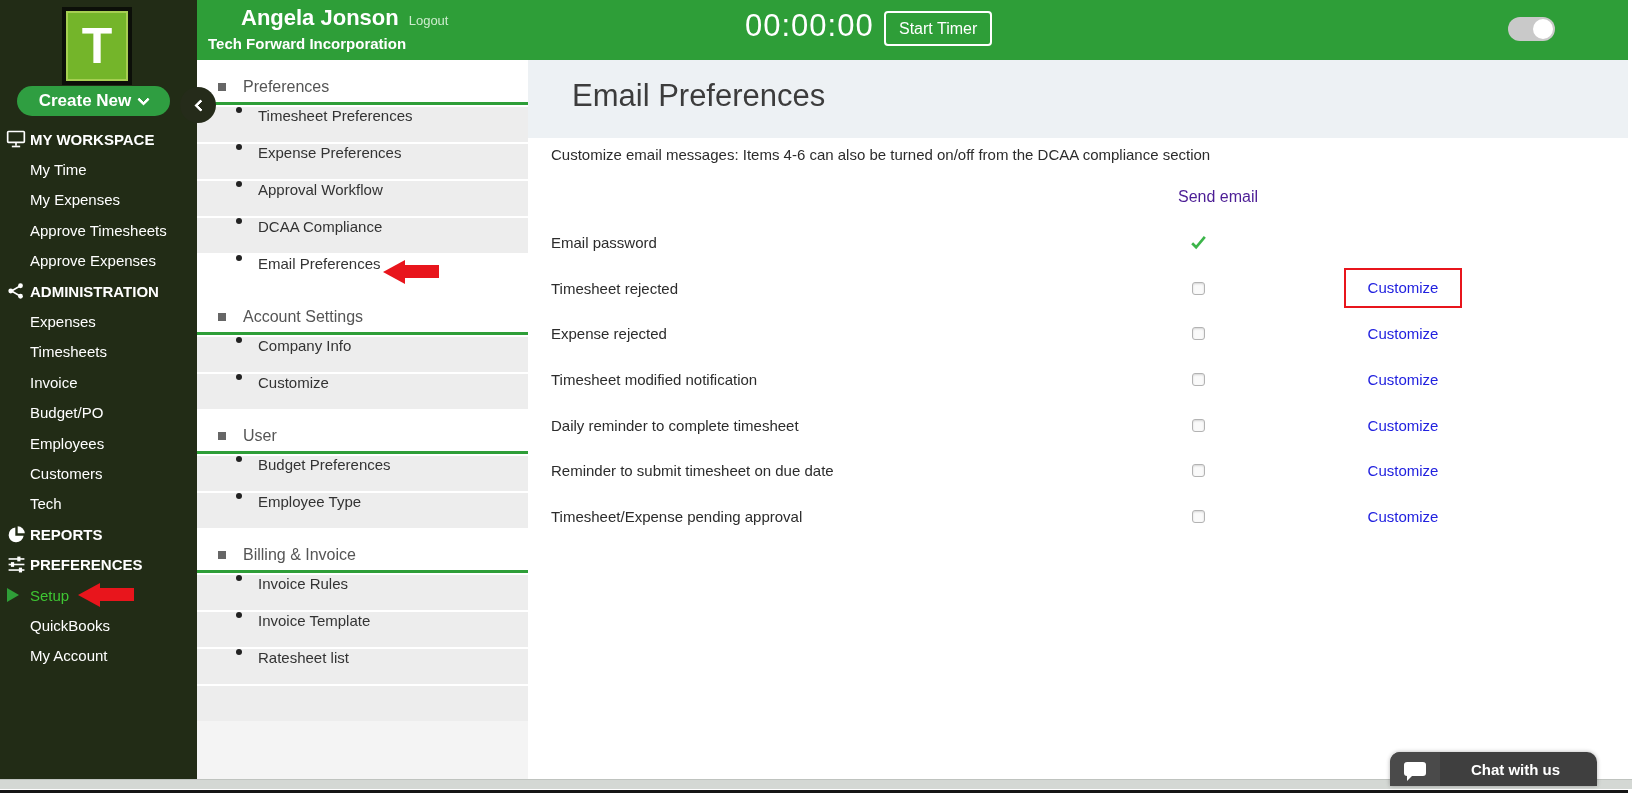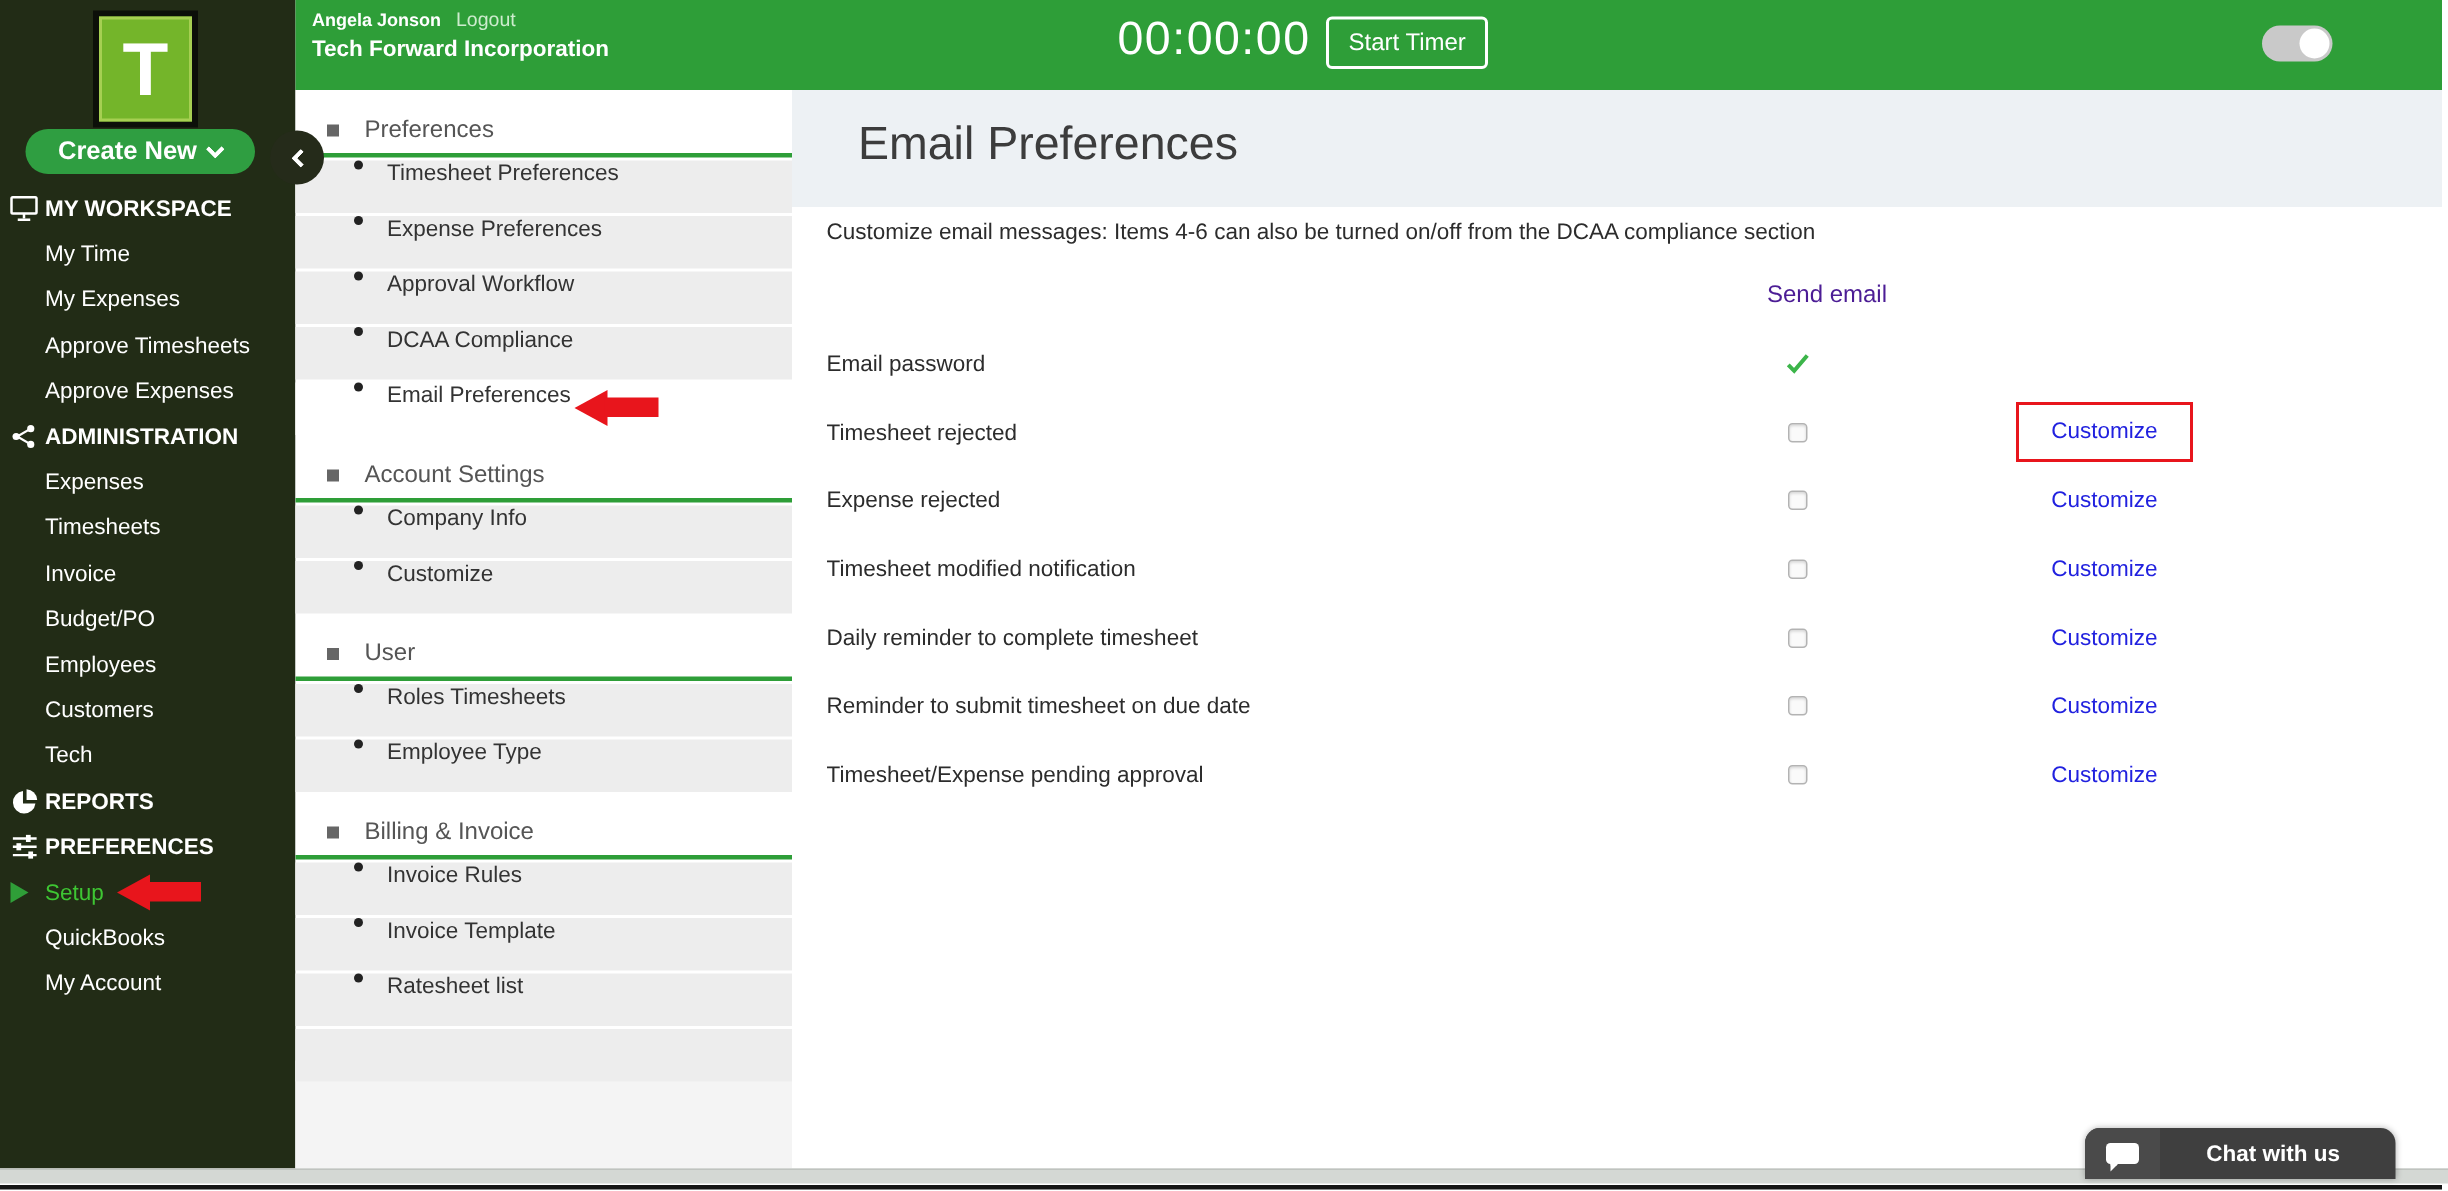"Angela Jonson" .user-name { font-size: 12px -> 22px; margin-left: none -> 33px }
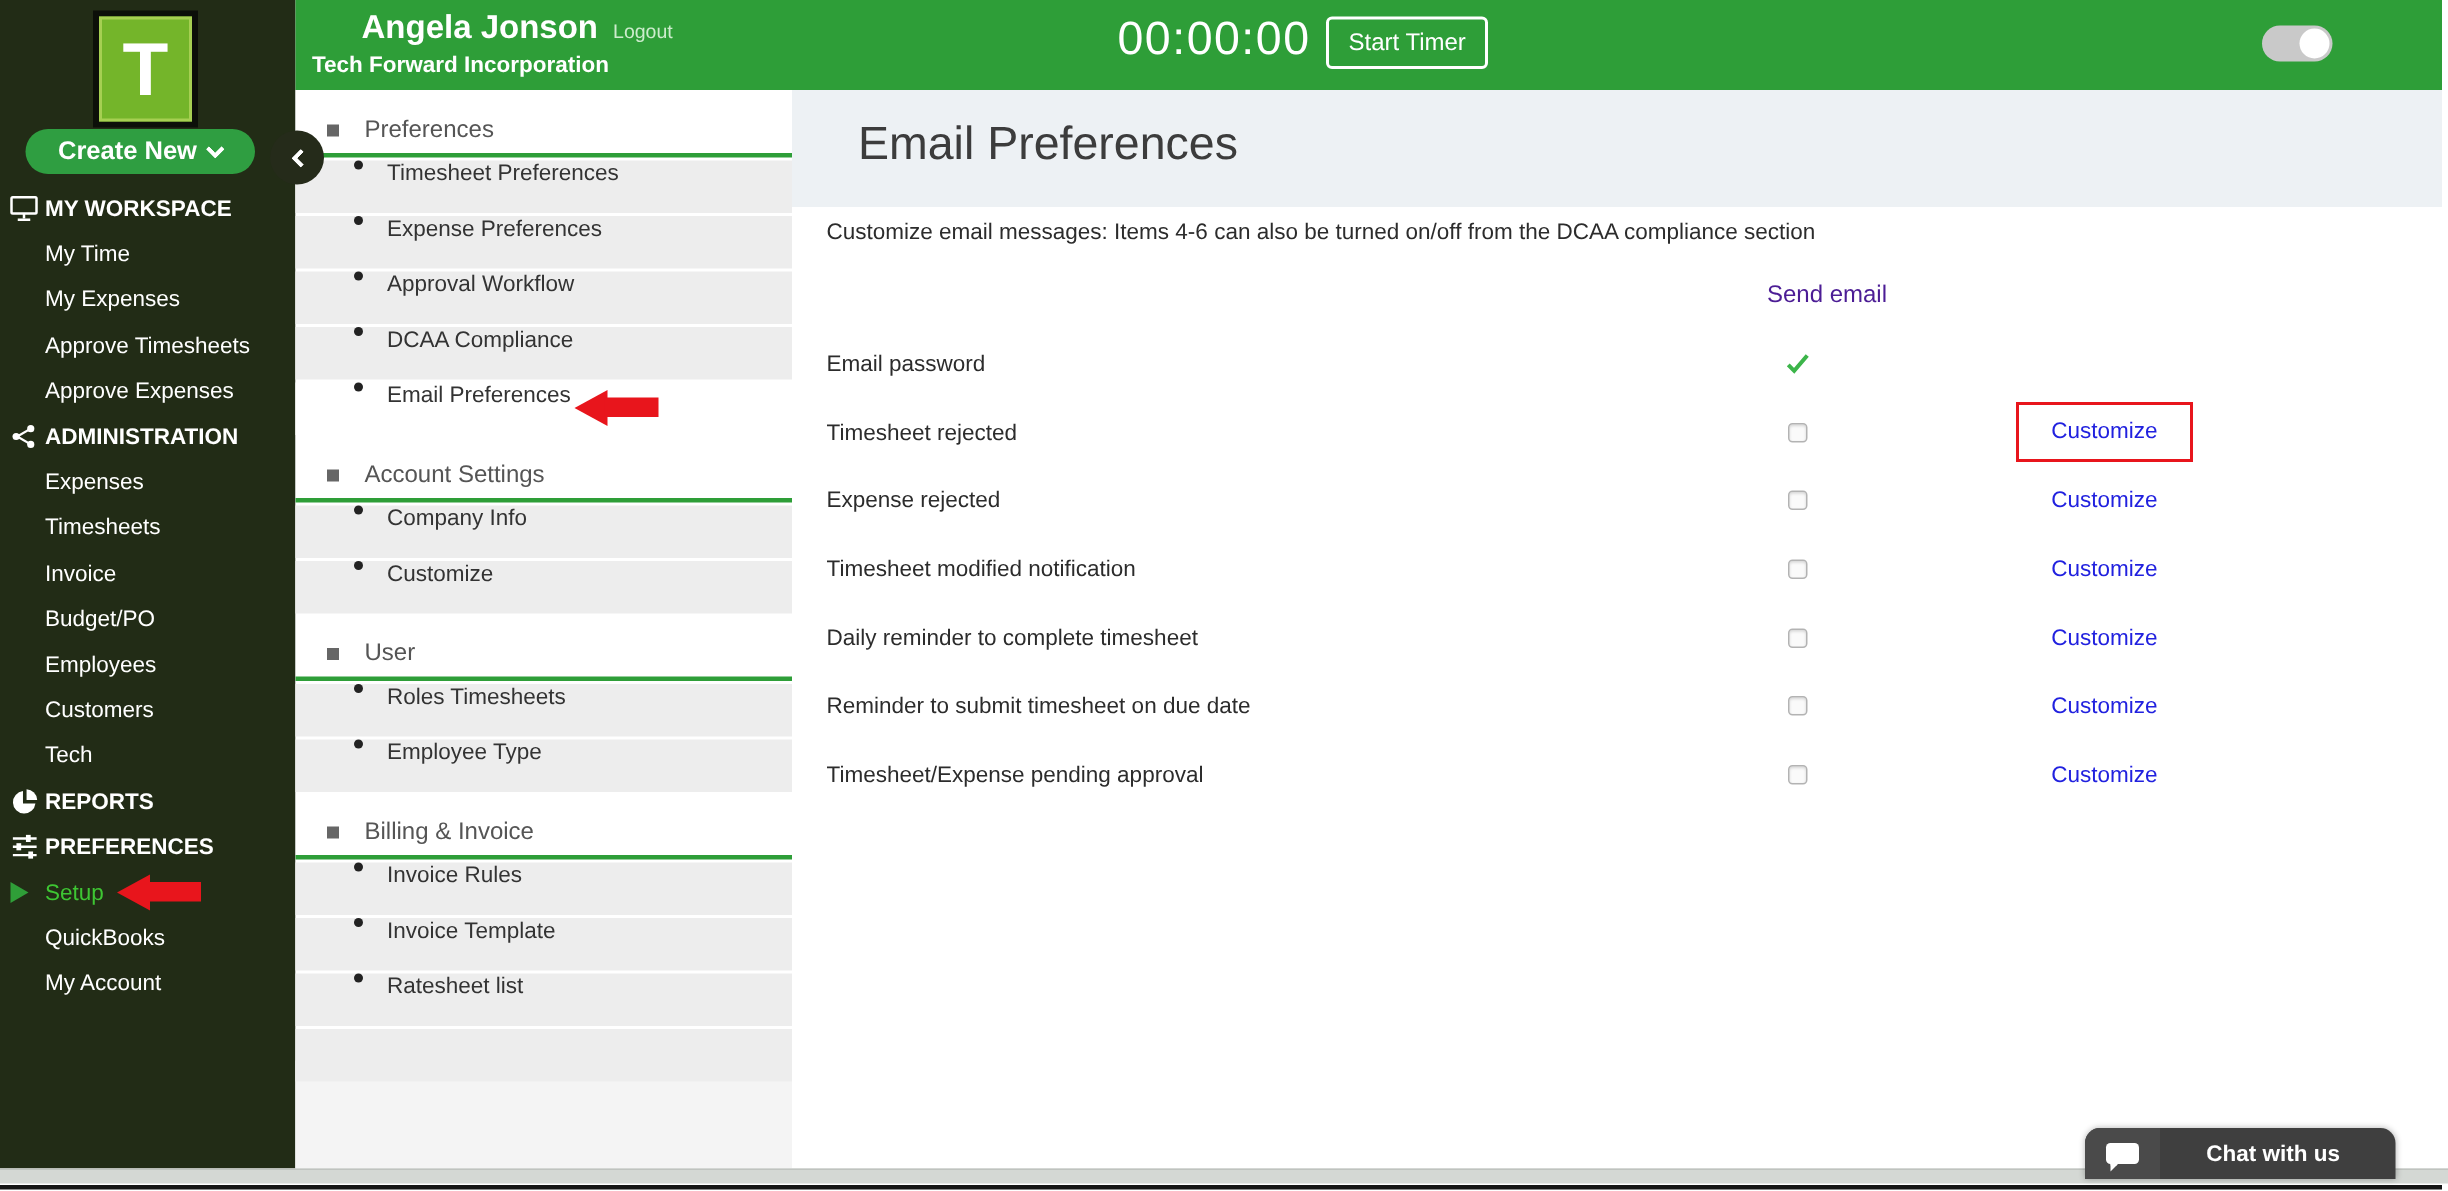"Roles Timesheets" span { text: Roles Timesheets -> Budget Preferences }
